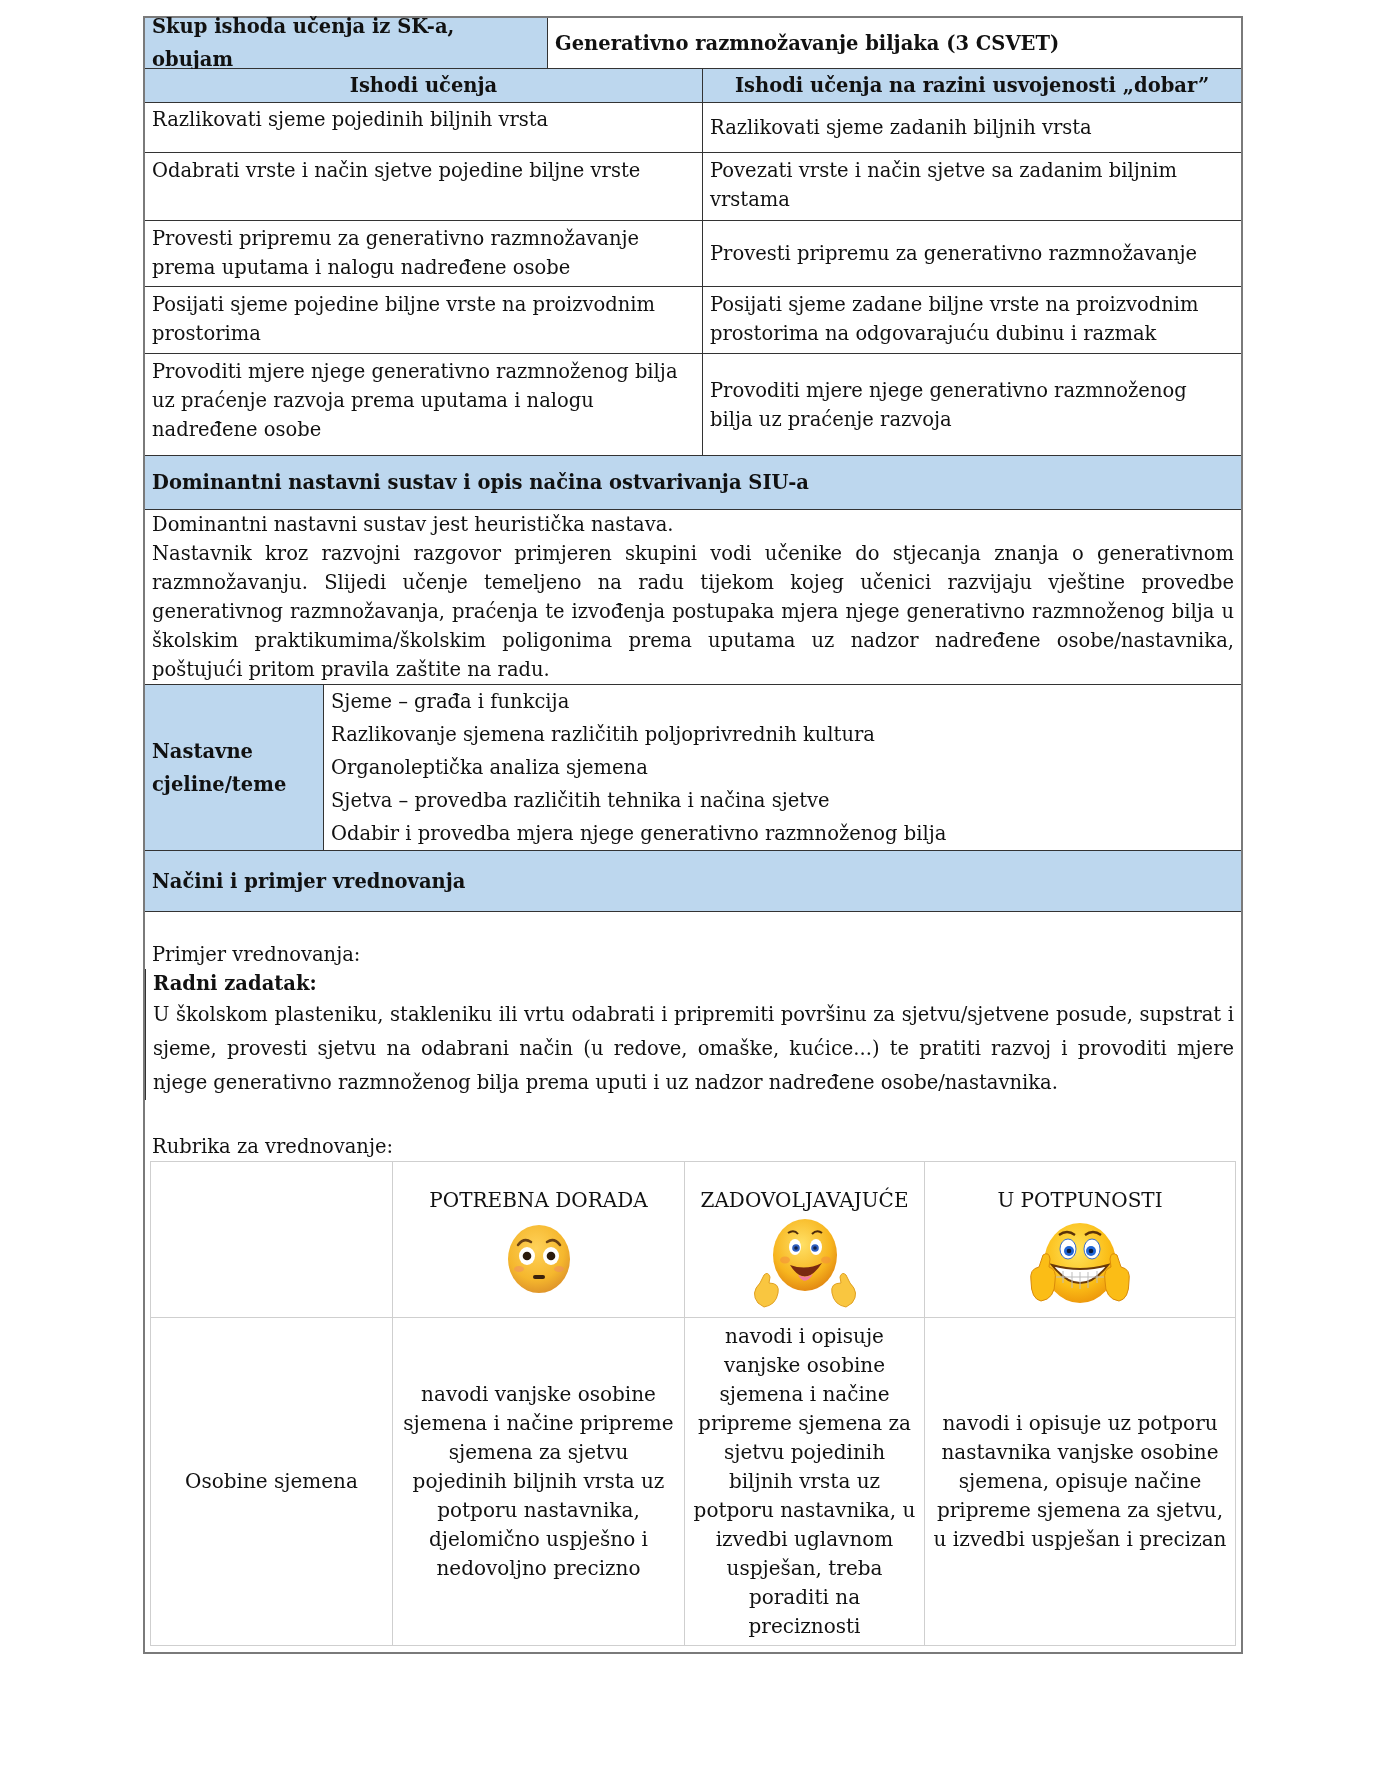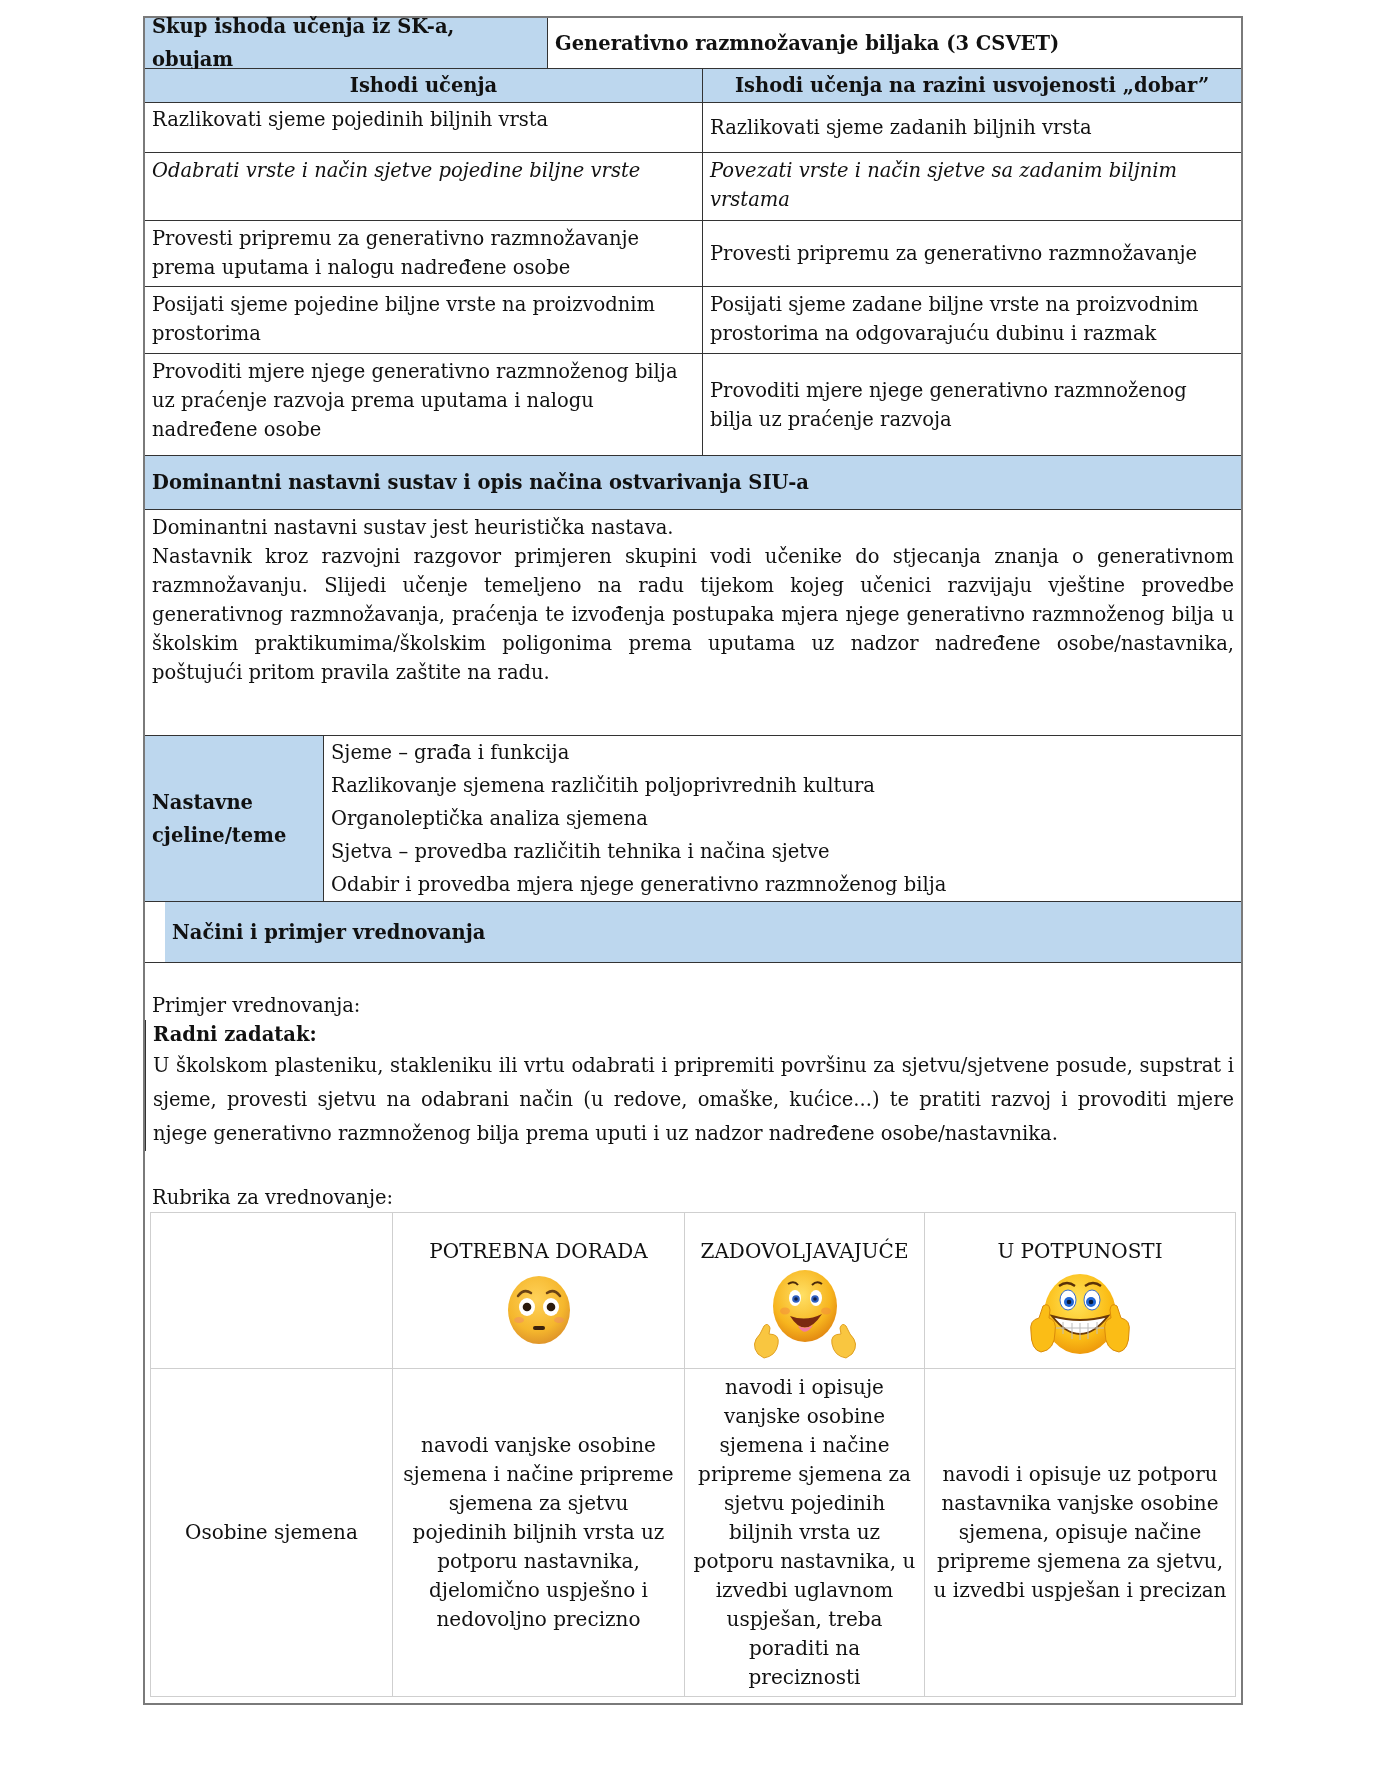"Odabrati vrste i način sjetve" div.row { font-style: italic -> none }
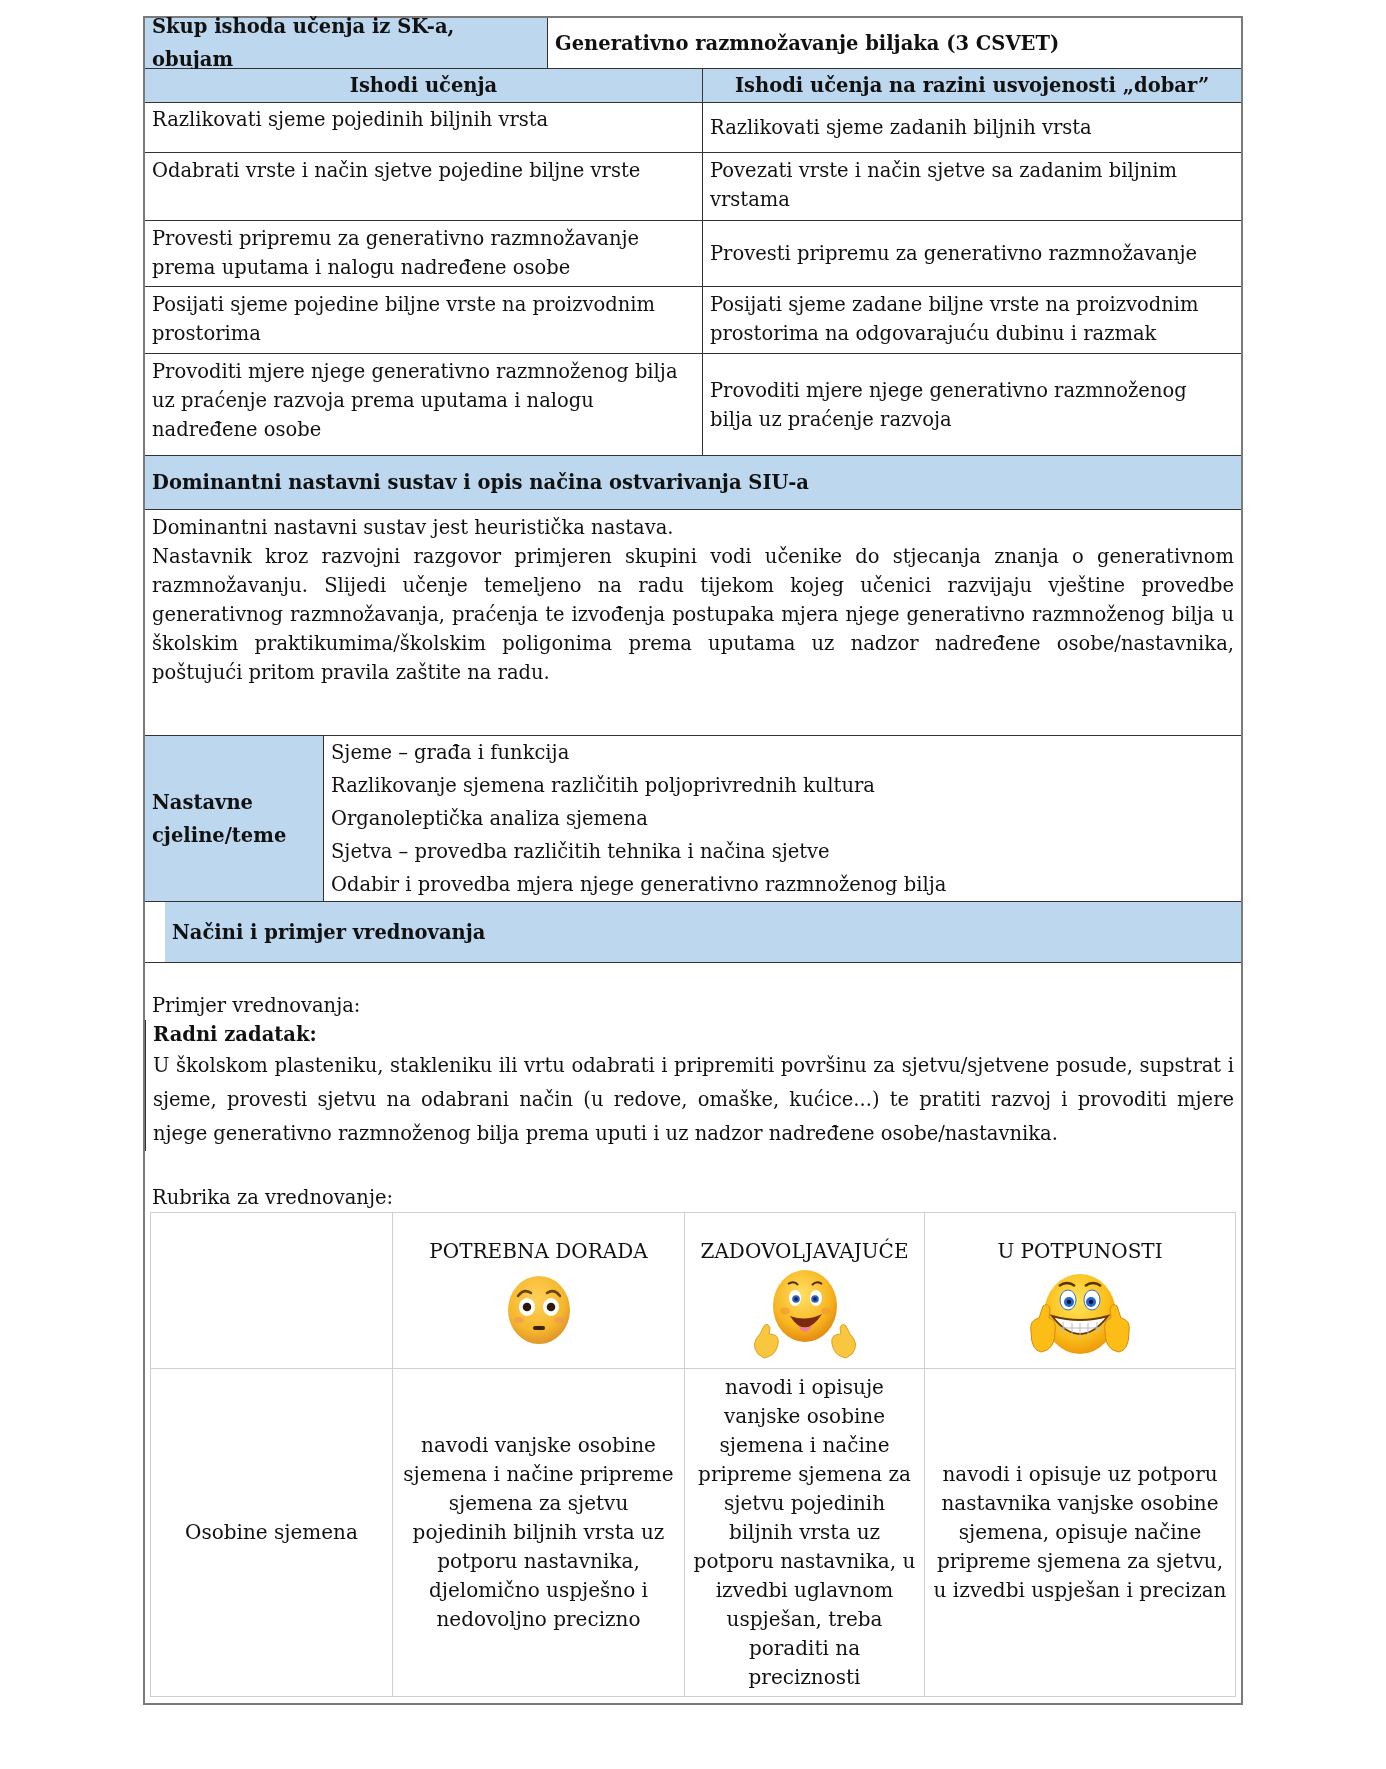"Dominantni nastavni sustav jest" div.row { align-items: none -> center; height: 226px -> 175px }
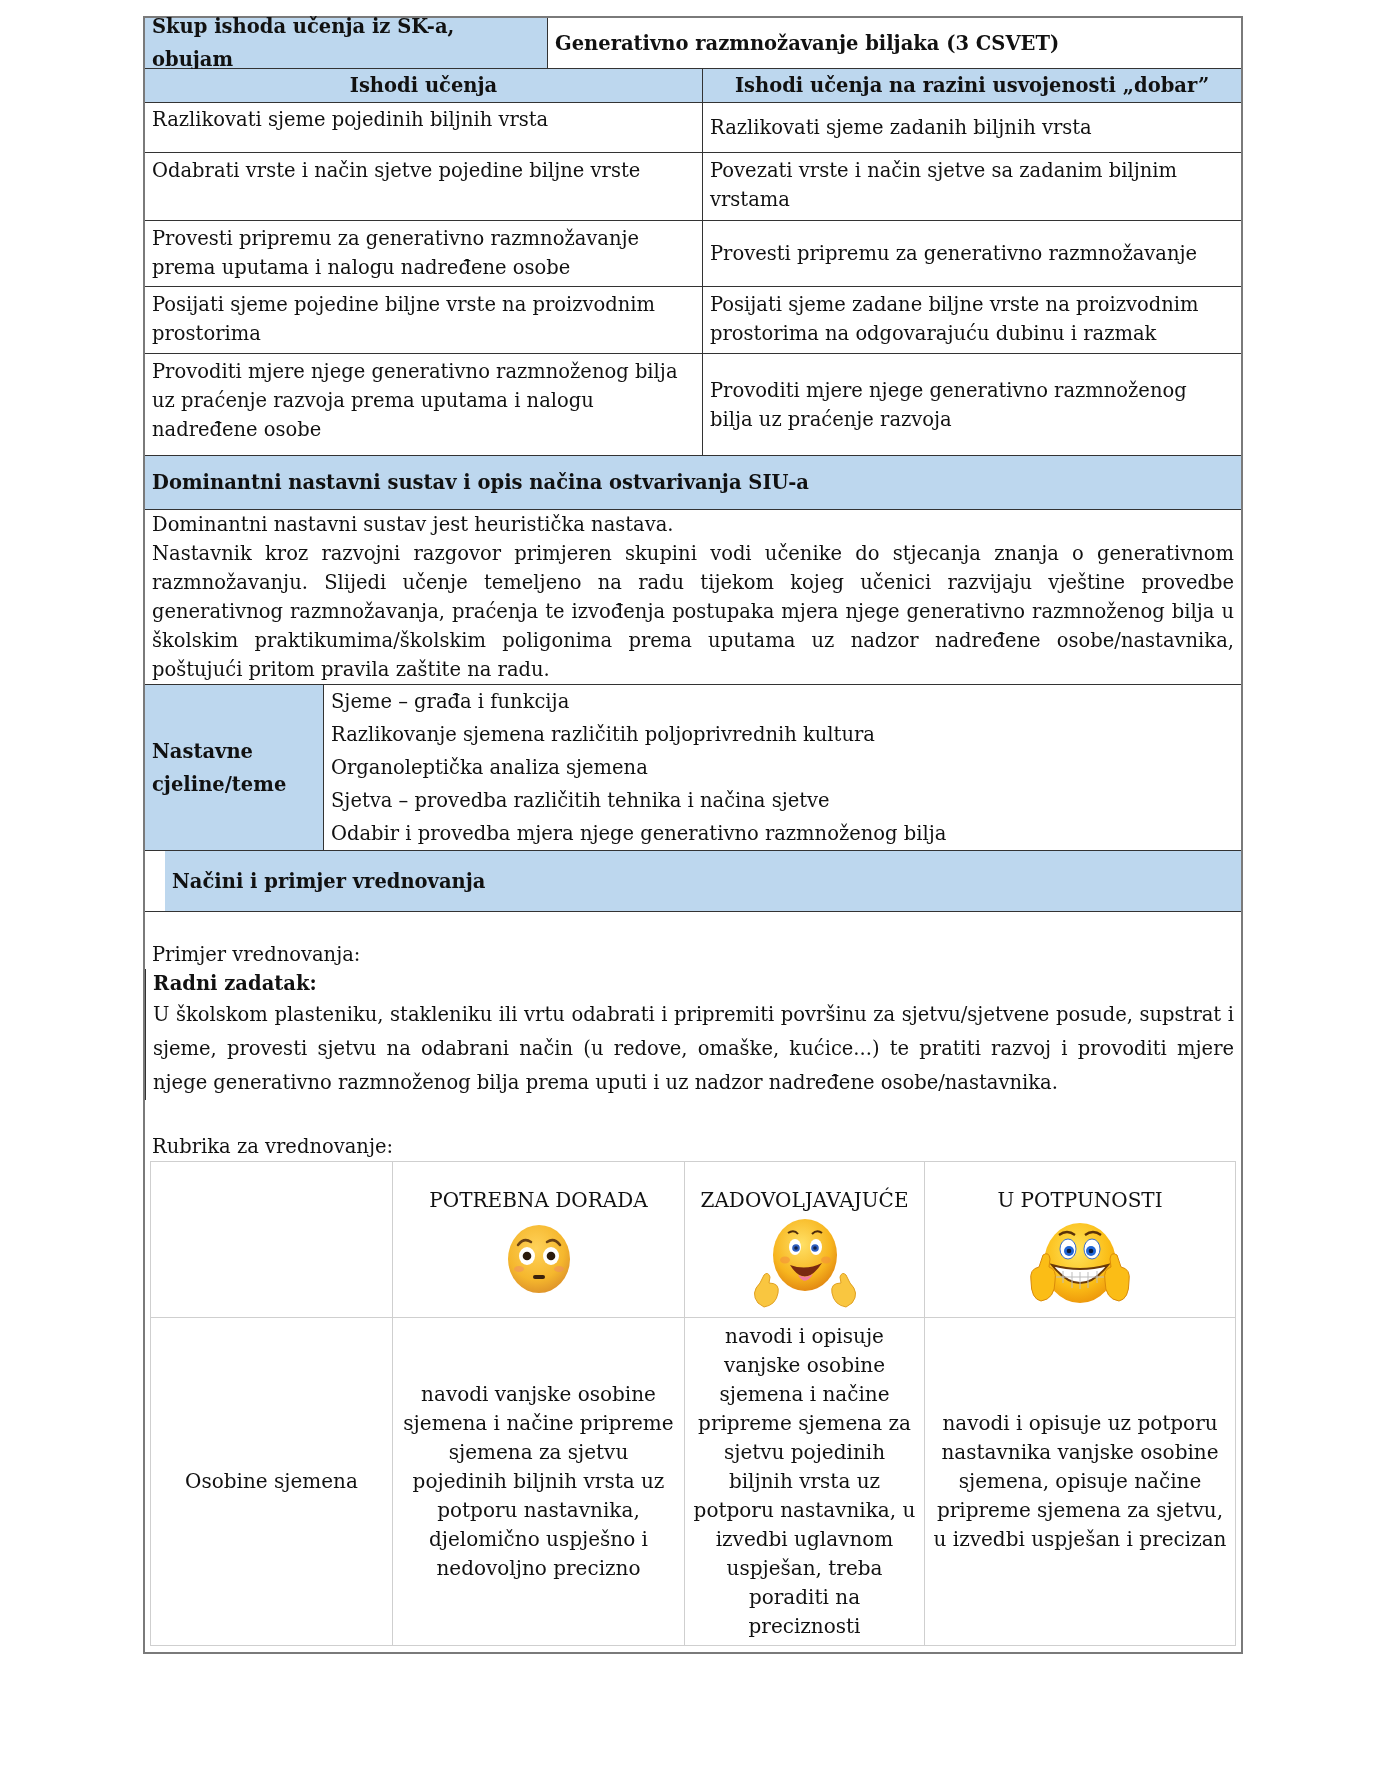"Načini i primjer vrednovanja" div.cell { margin-left: 20px -> none }
